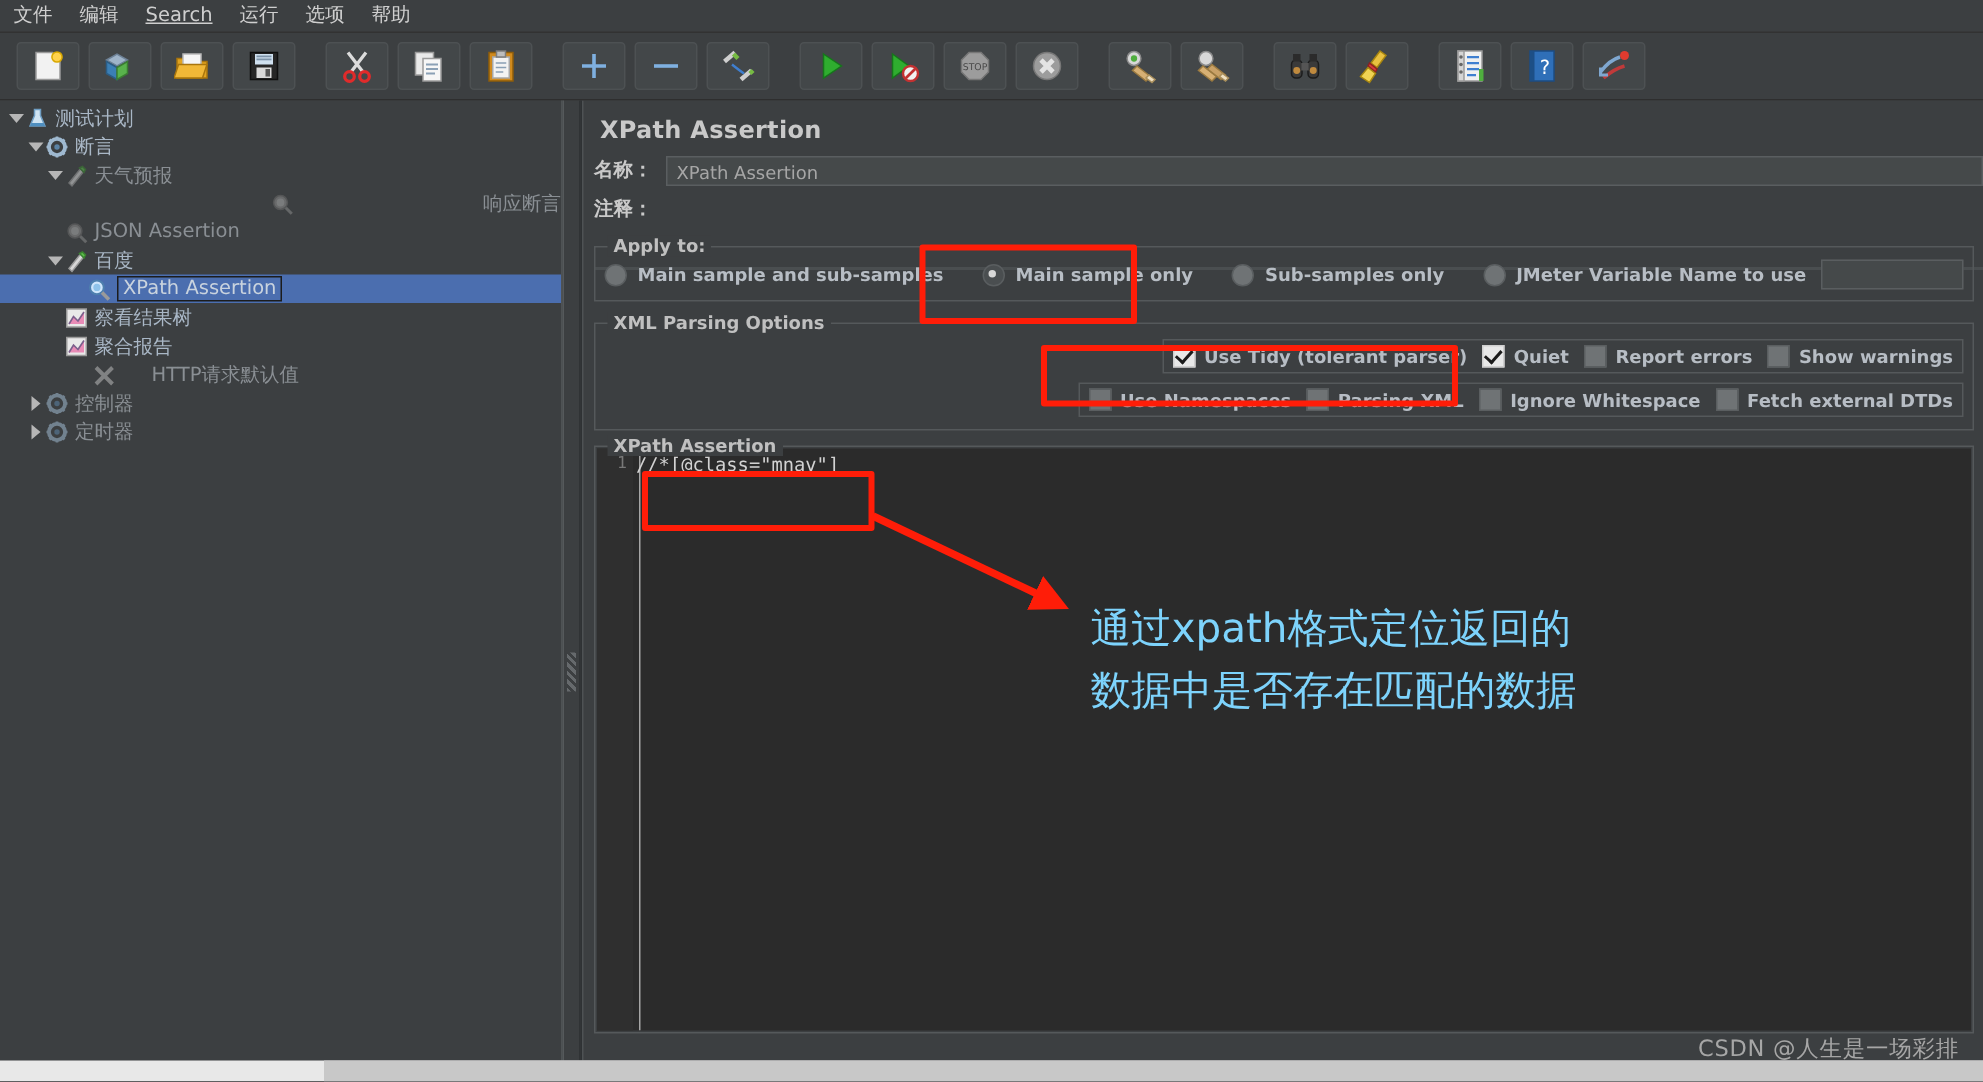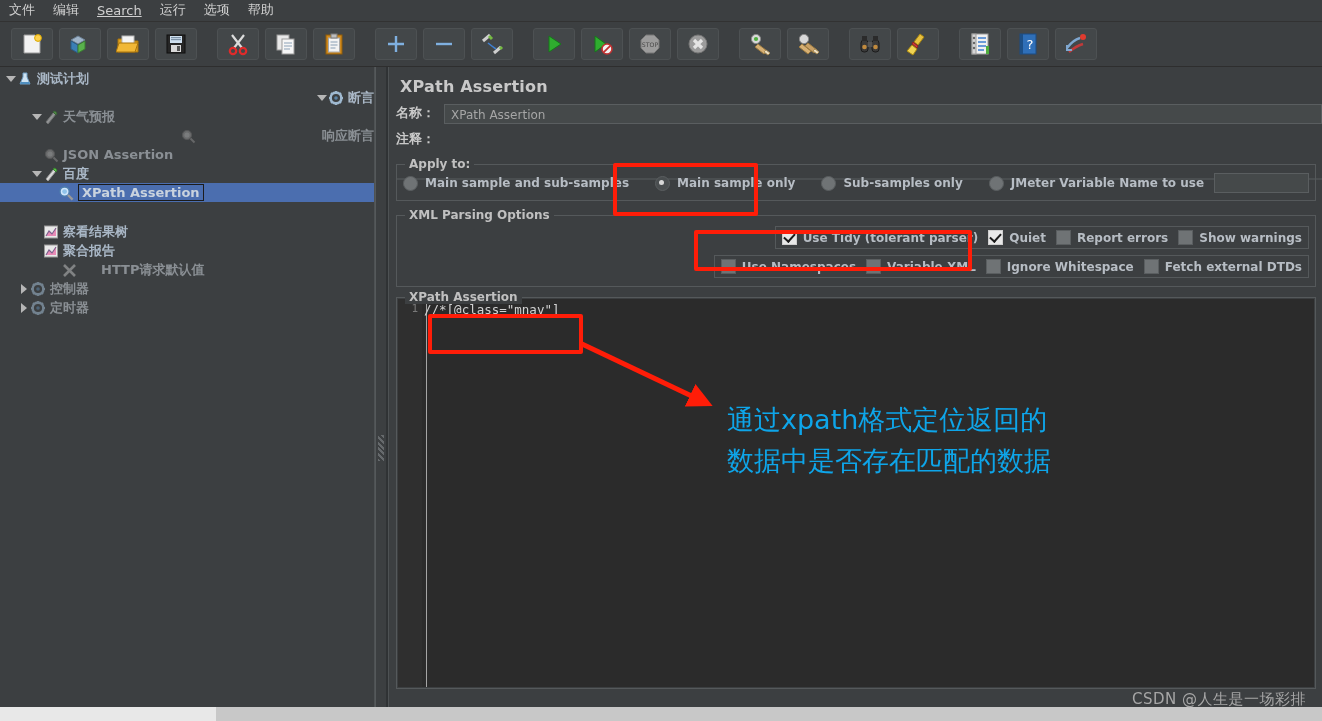"测试计划" .tree-pane { font-weight: bold -> none }
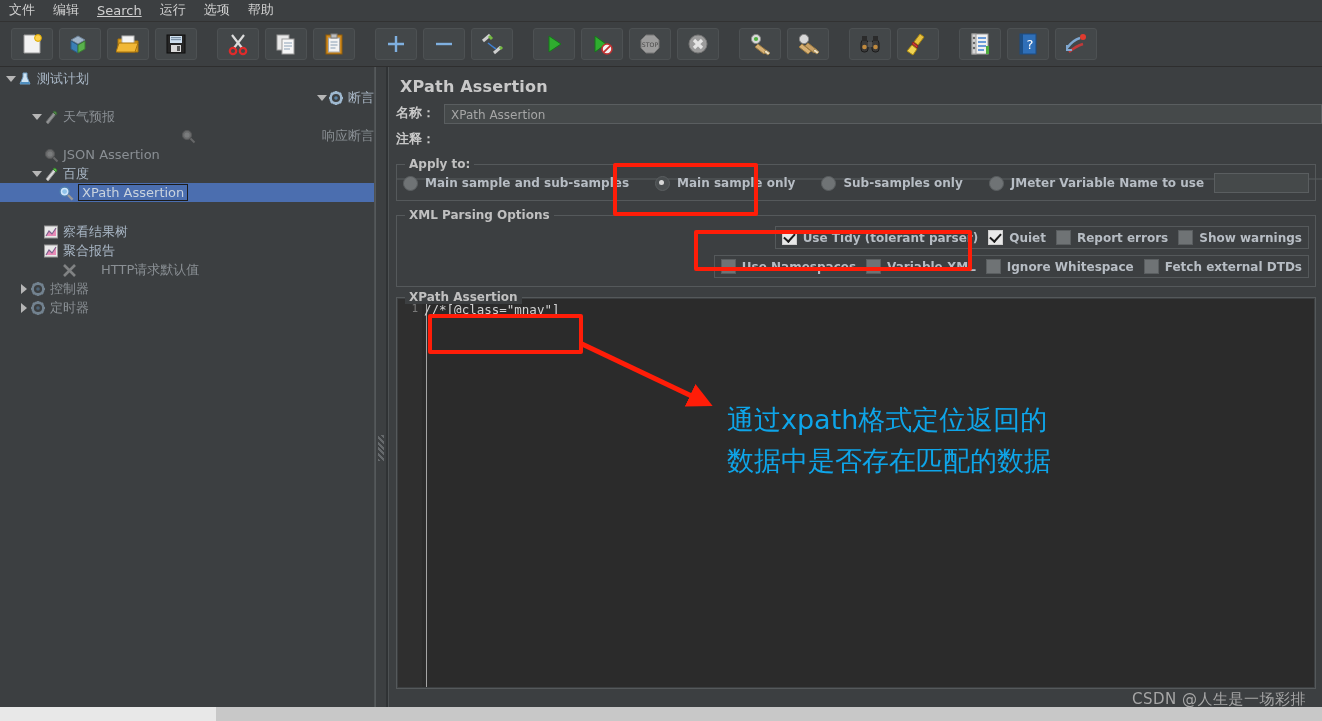"断言" div.tree-row { justify-content: flex-end -> none; padding-left: 28px -> 17px }
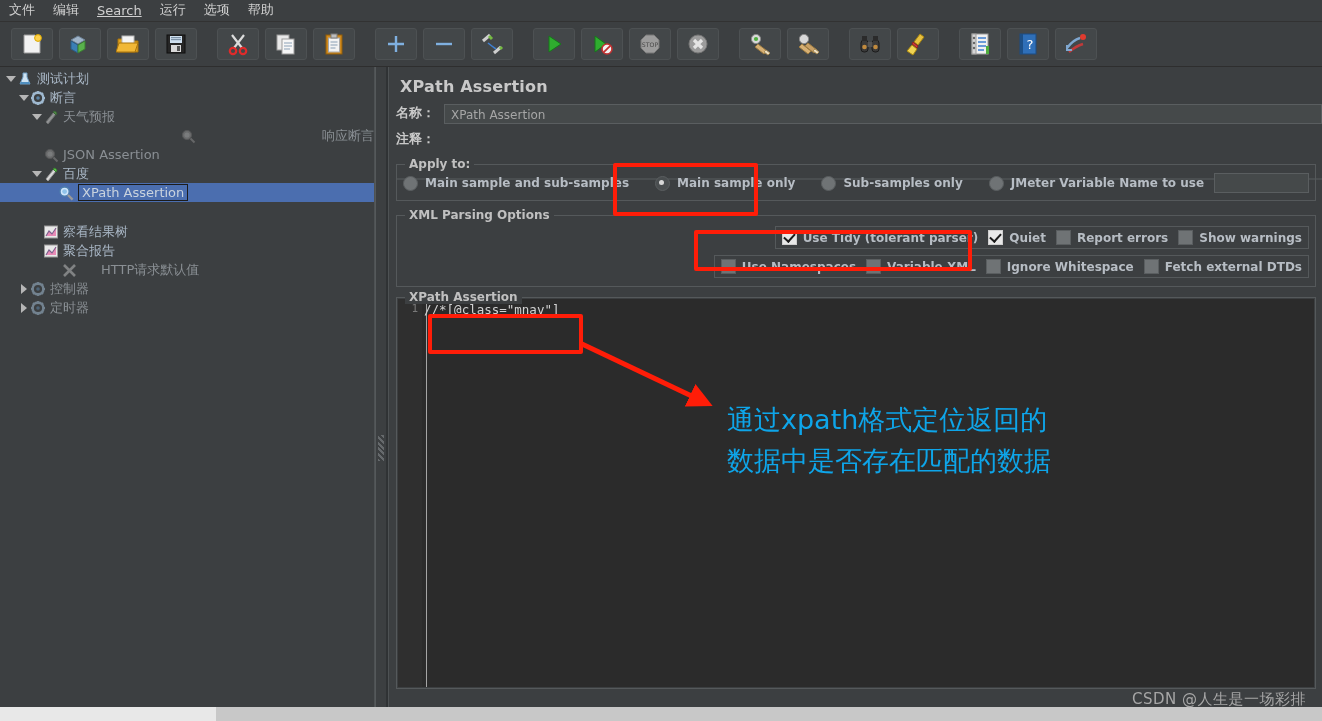"察看结果树" div.tree-row { margin-top: 20px -> none }
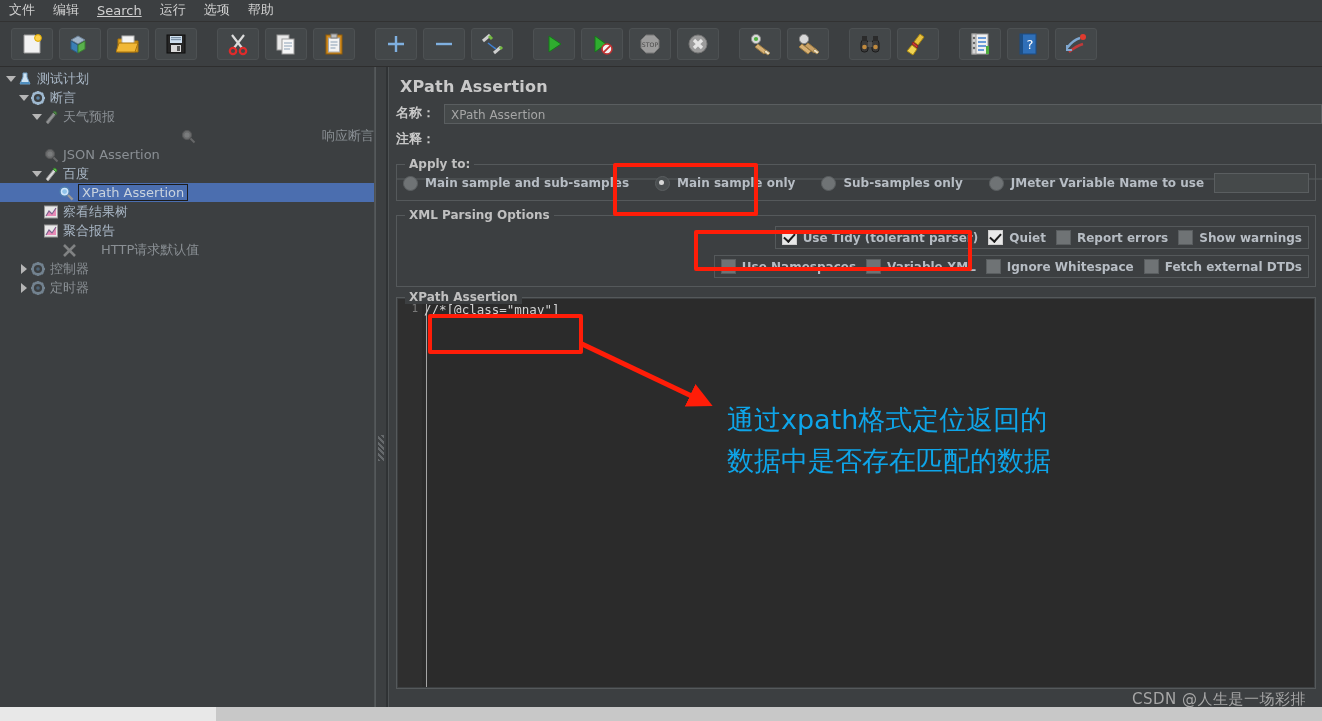"Variable XML" span.chk-lbl { text: Variable -> Parsing }
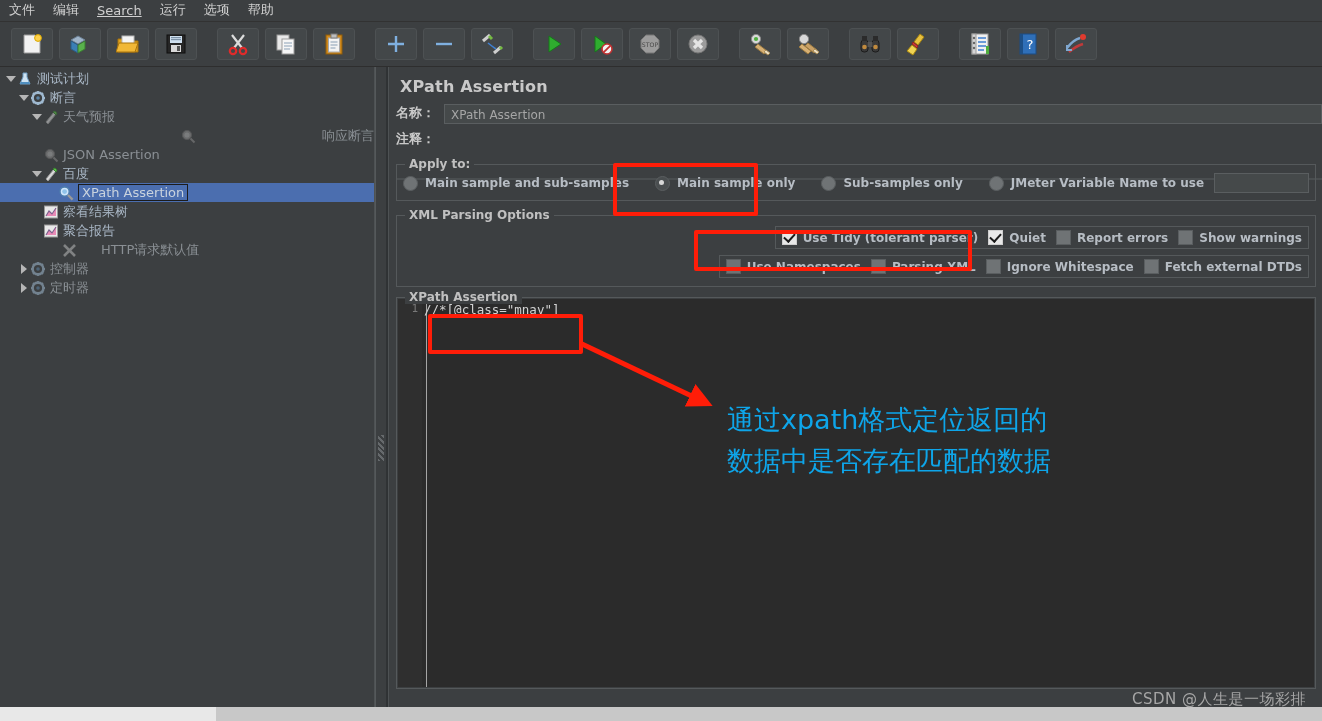"通过xpath格式定位返回的" .annot-text { color: #0ea5e9 -> #7dd3fc }
